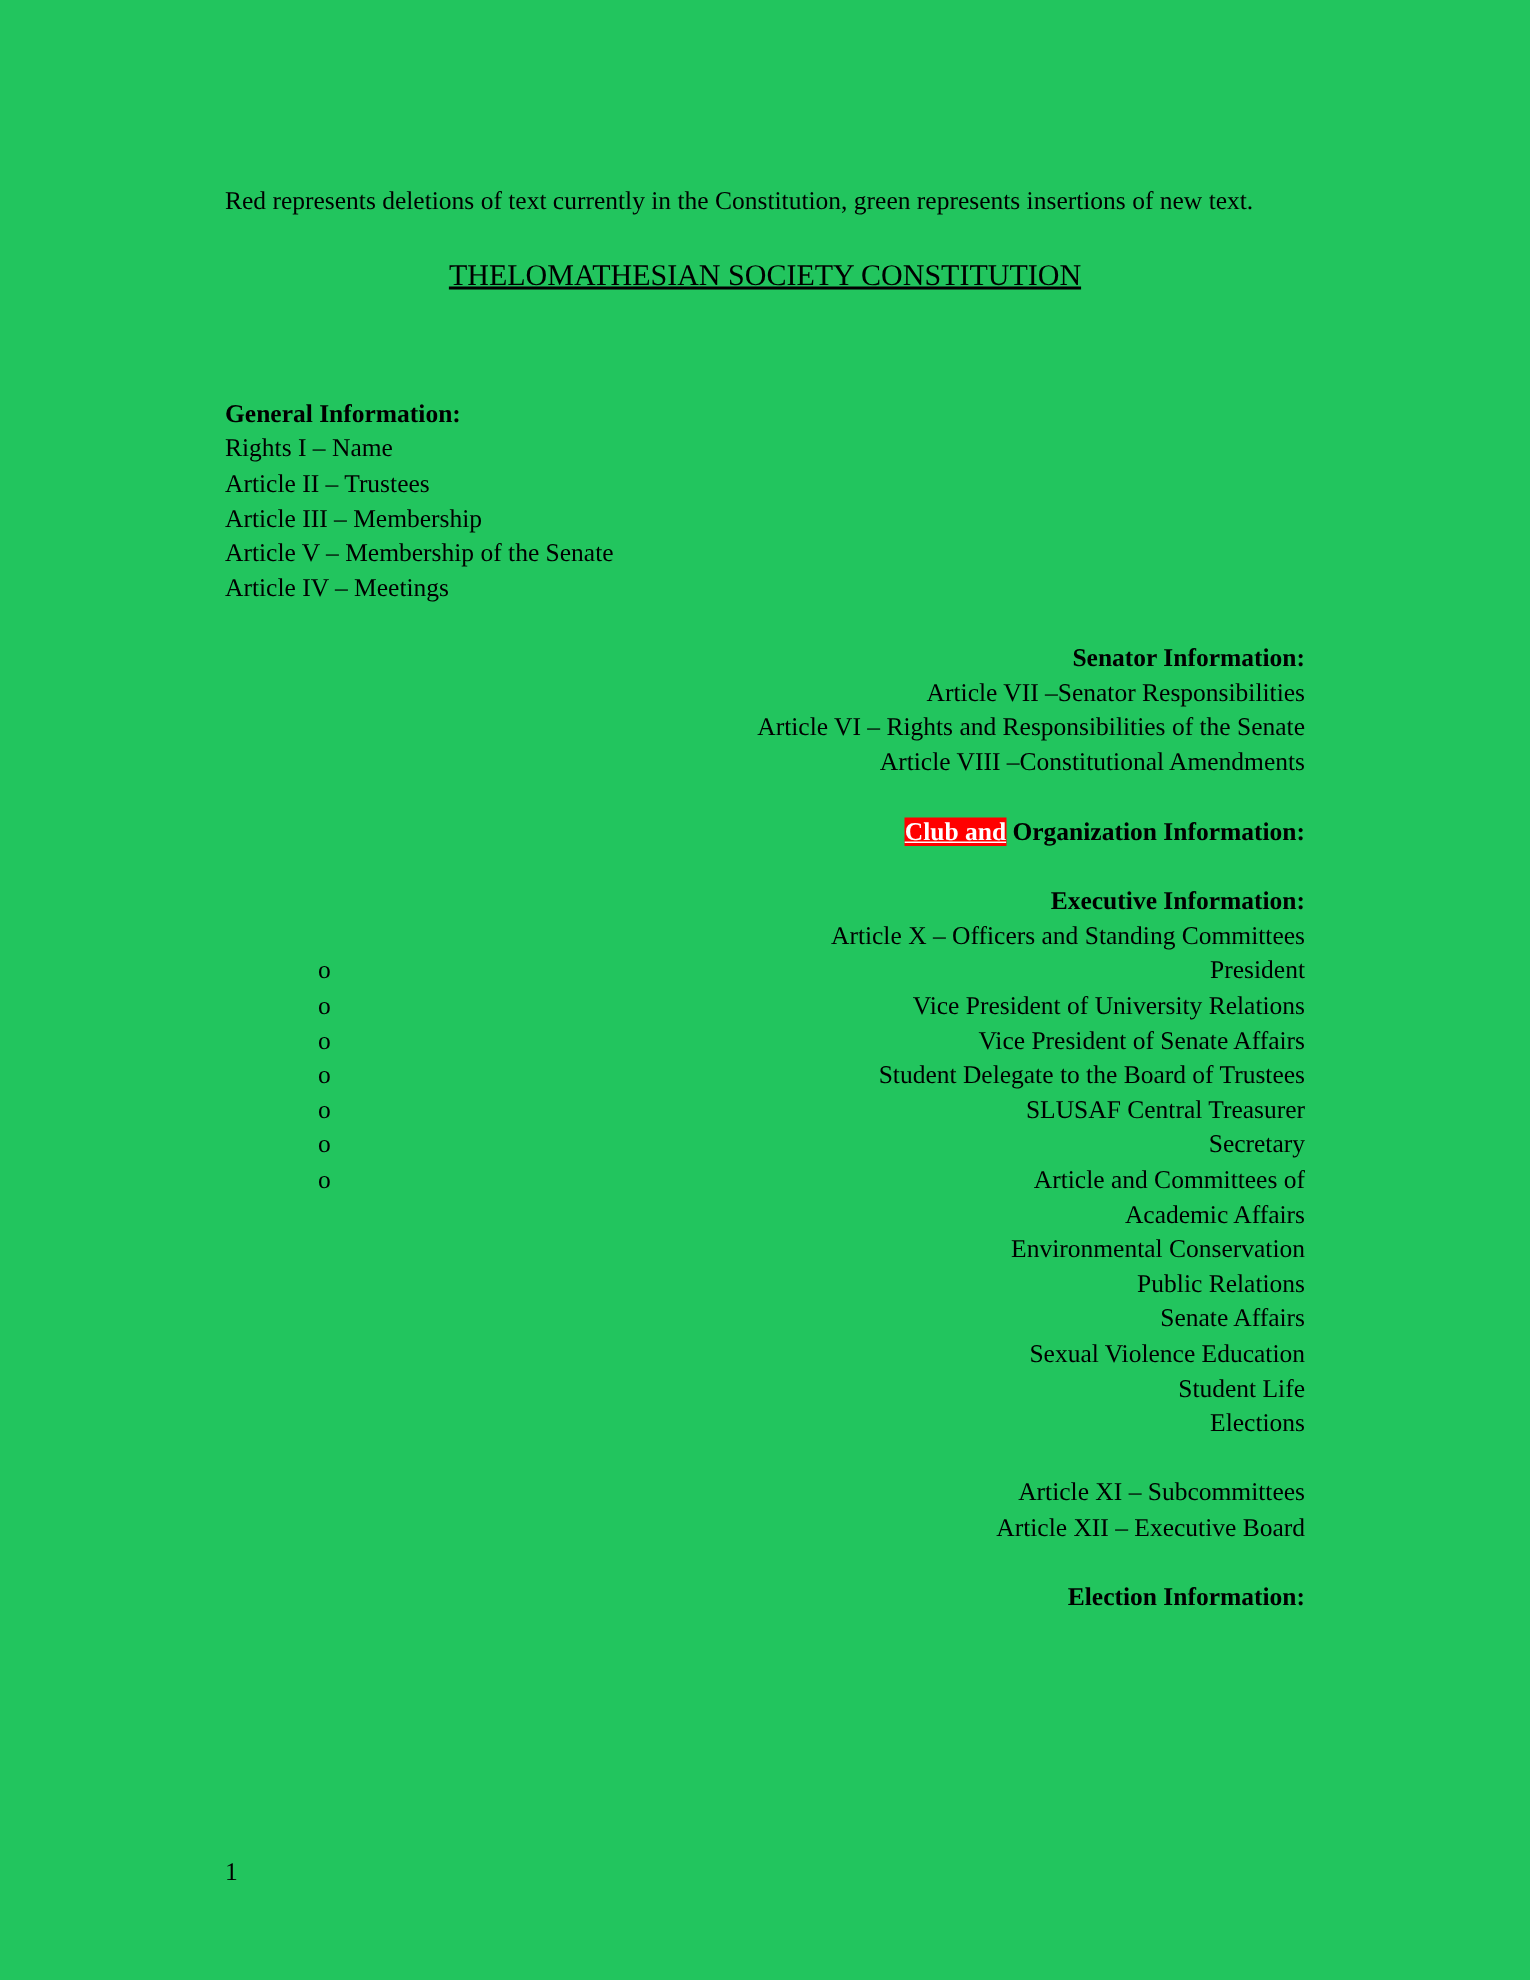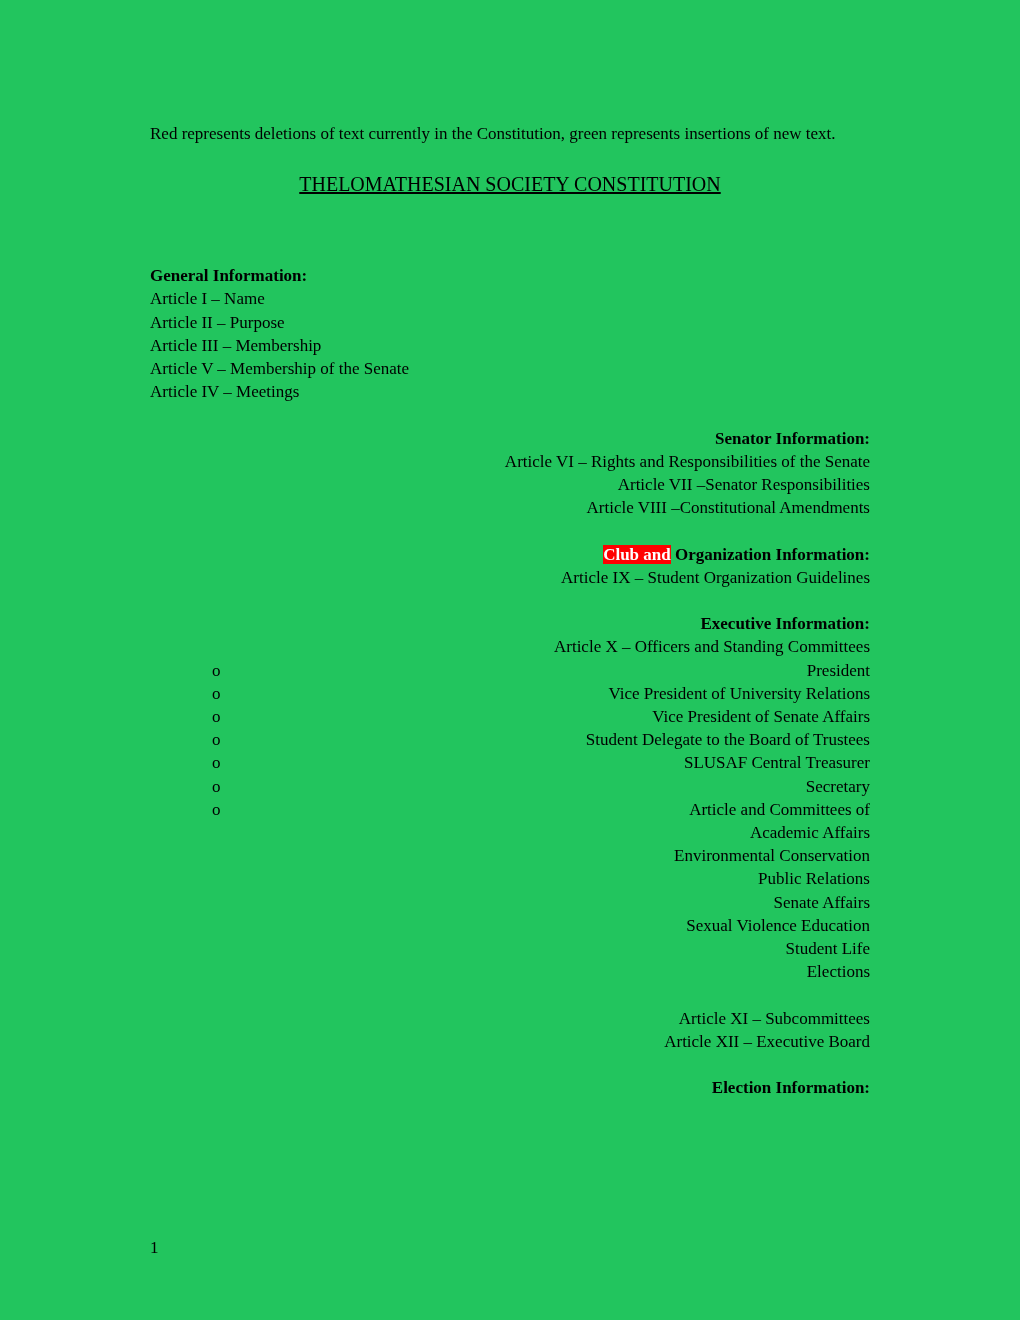"Article I – Name" p { text: Article -> Rights }
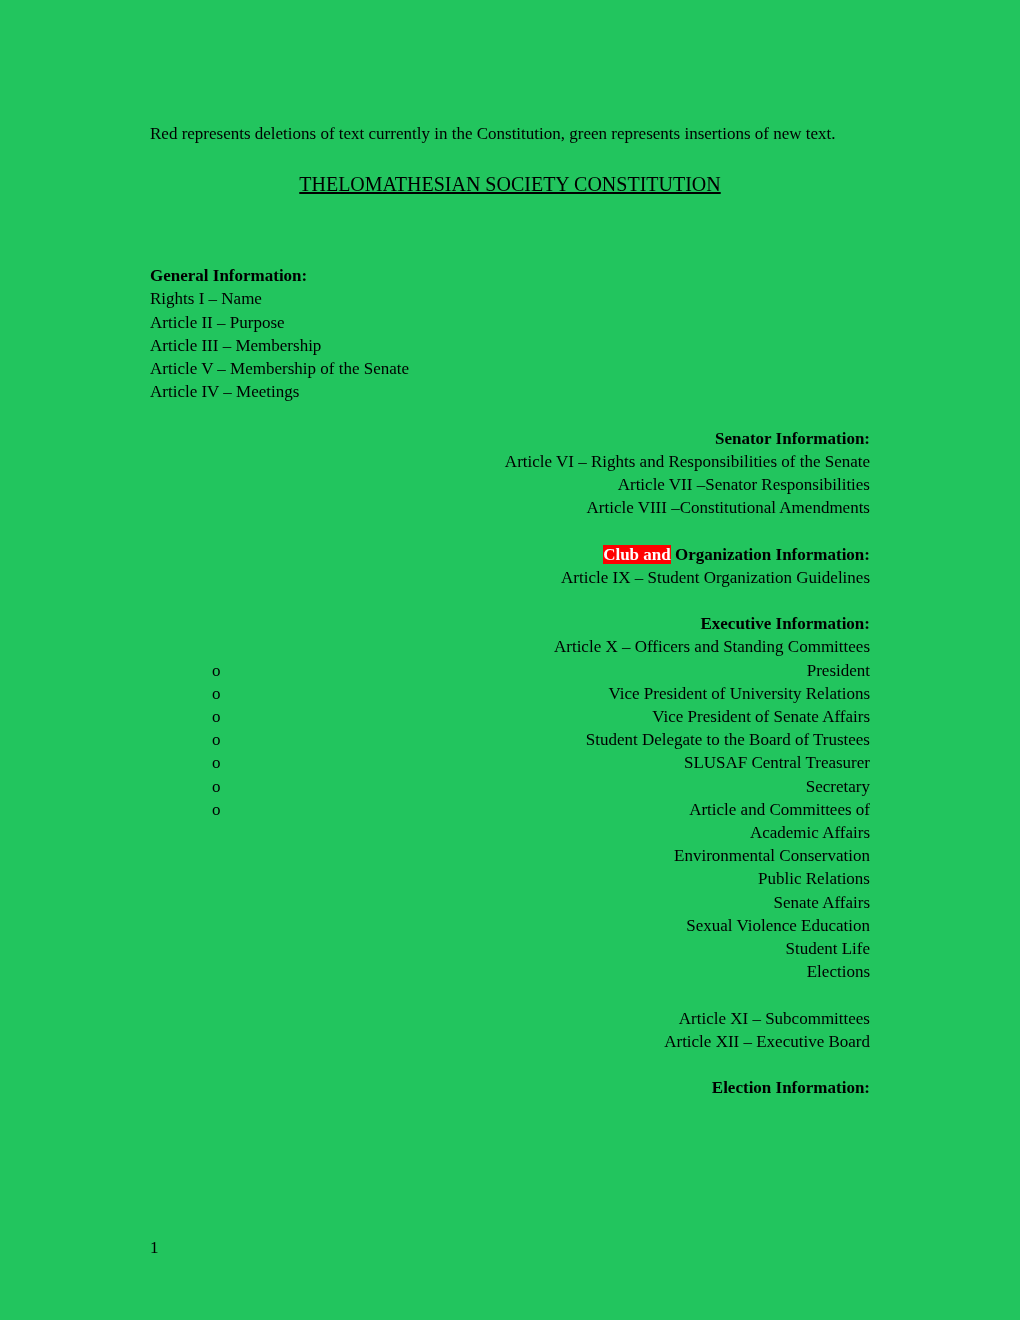"Article II – Purpose" p { text: Purpose -> Trustees }
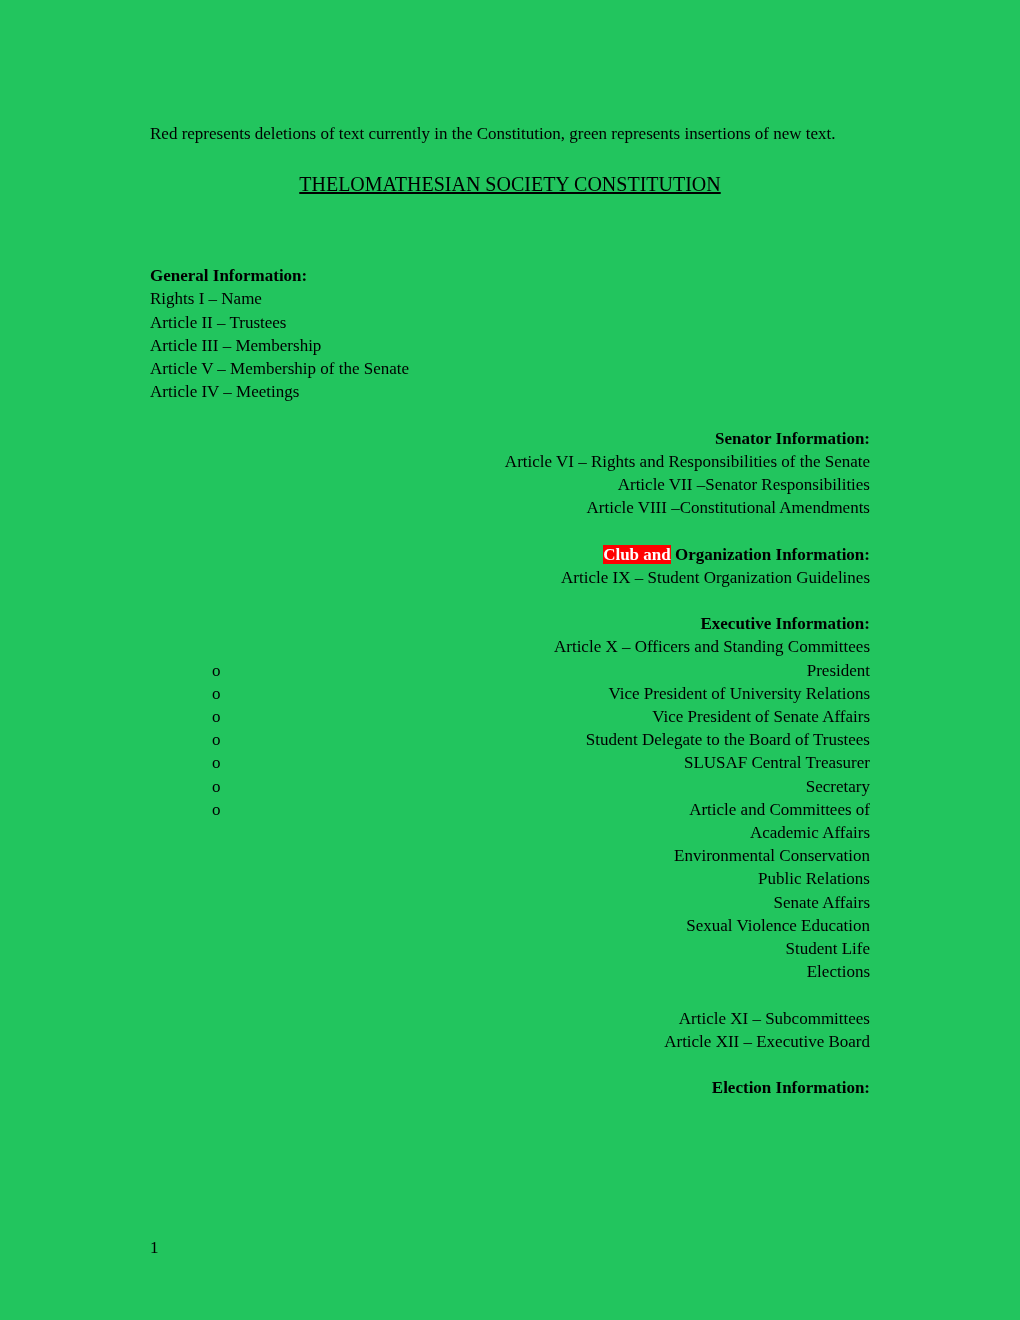"Article VI – Rights and" p { order: before "Article VII –Senator Responsibilities" -> after "Article VII –Senator Responsibilities" }
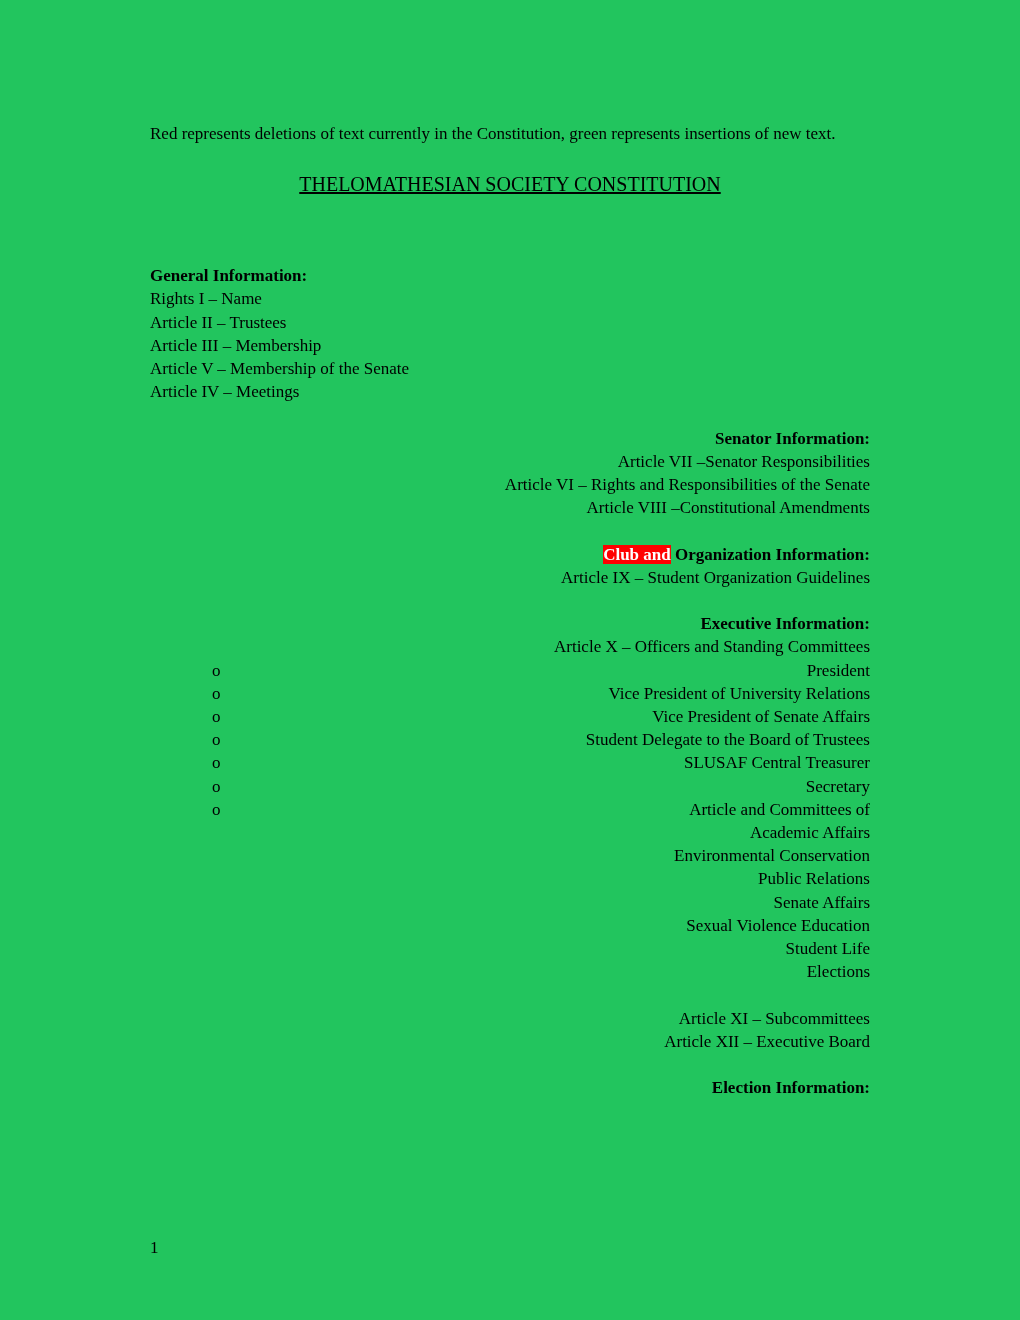"Club and" span.deleted { text-decoration: none -> underline }
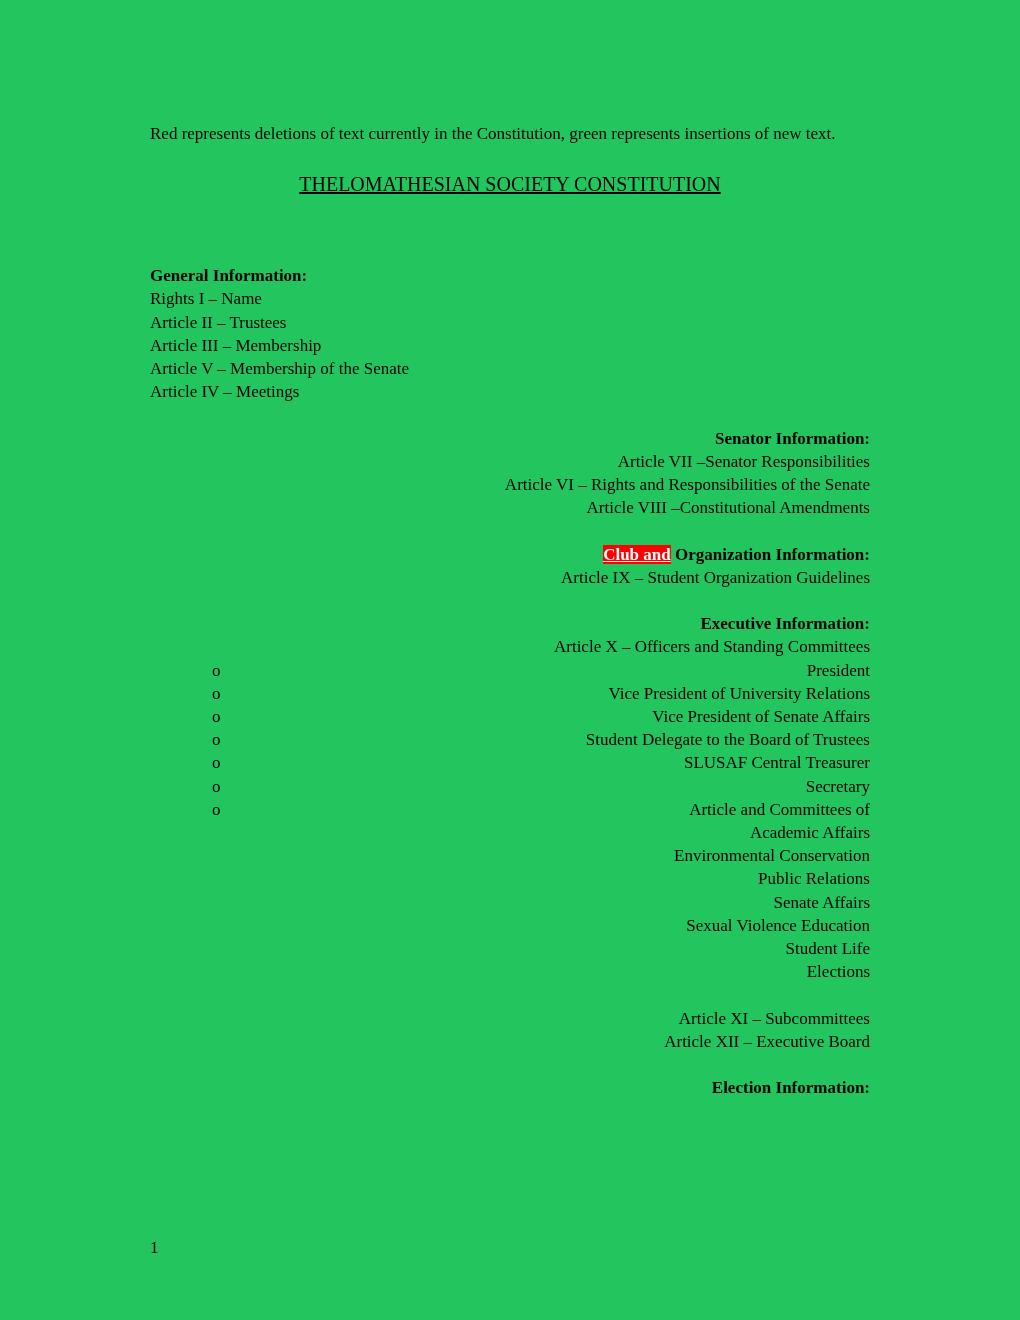"Article IX – Student Organization" p { html: <p>Article IX – Student Organization Guidelines</p> -> none }
